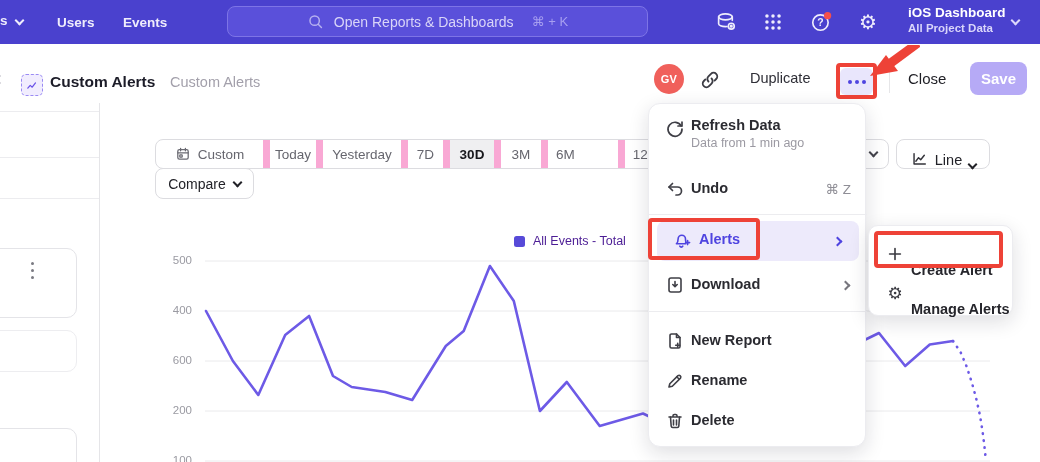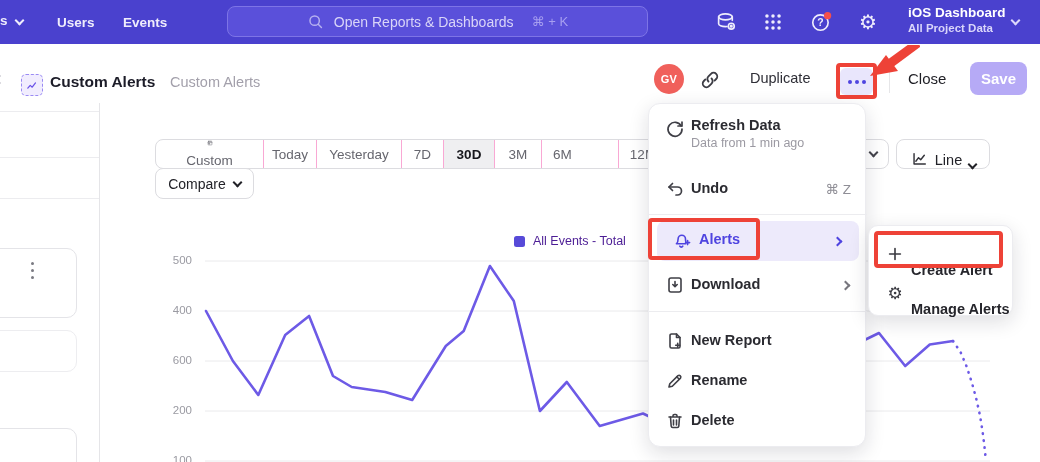"Custom" .seg:first-child { flex-direction: column -> none }
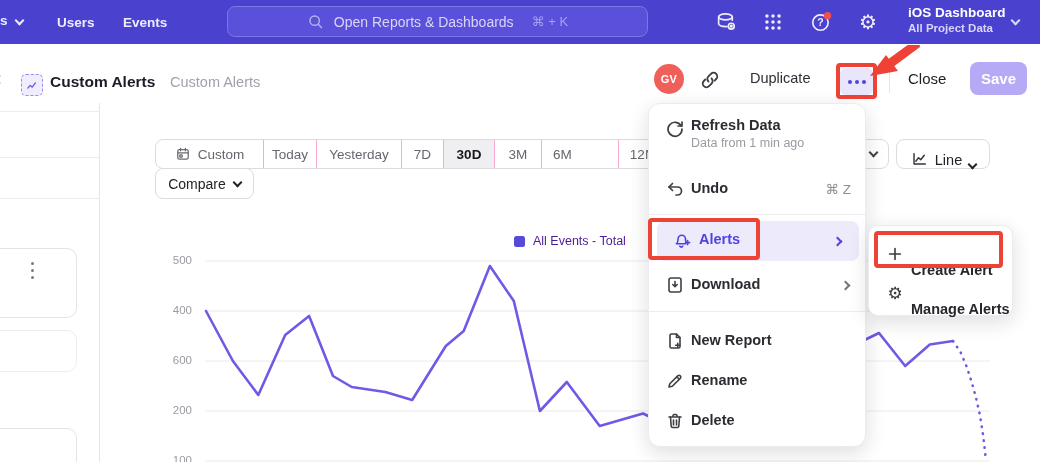"Today" .seg { border-left: 1px solid #f9a8d4 -> 7px solid #f9a8d4 }
